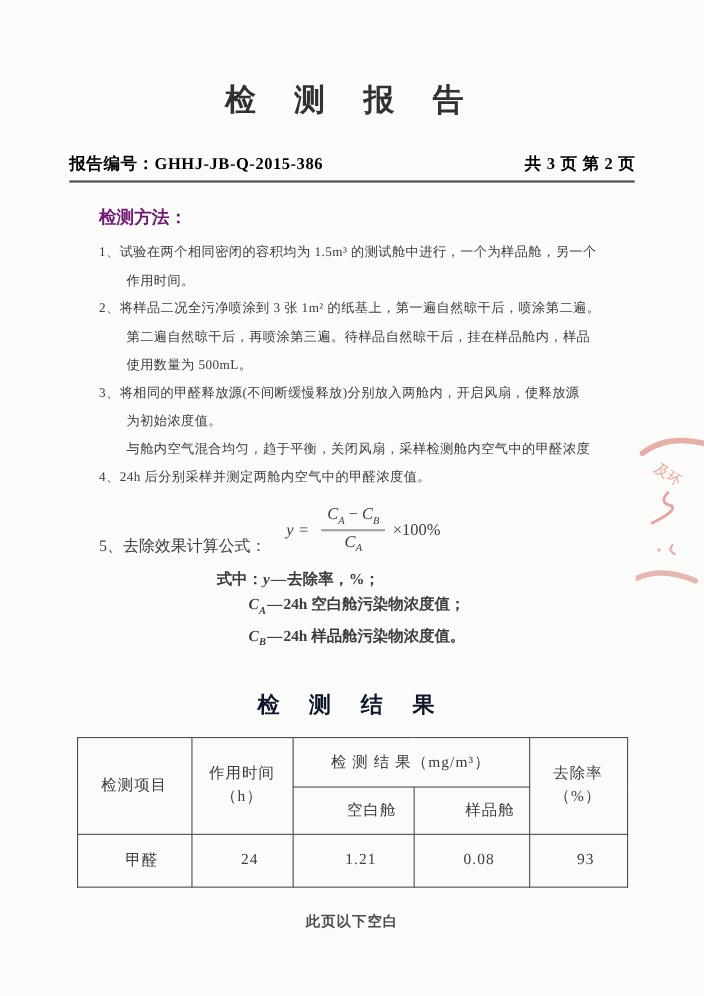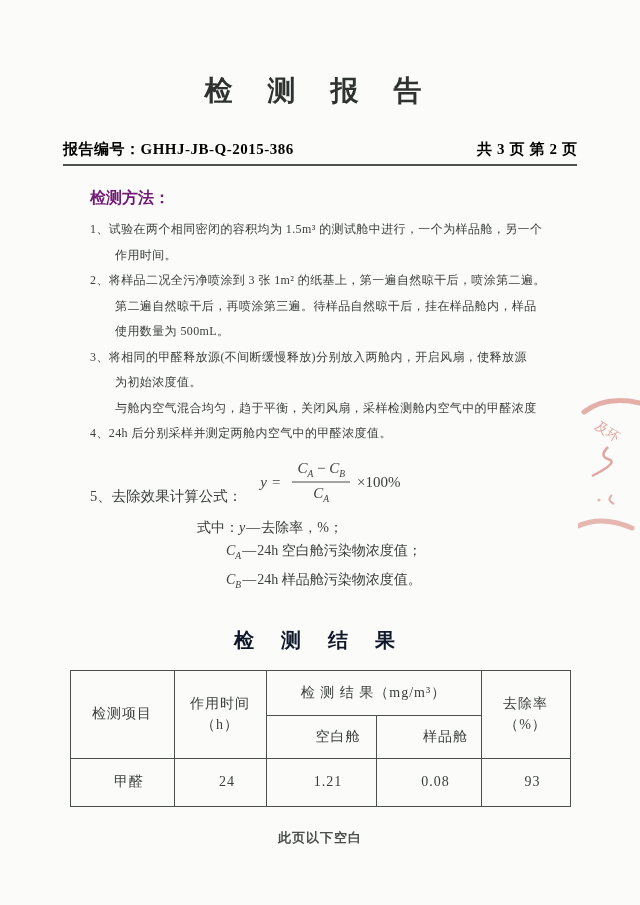"式中：y—去除率，%；" .legend .row { font-weight: none -> bold }
